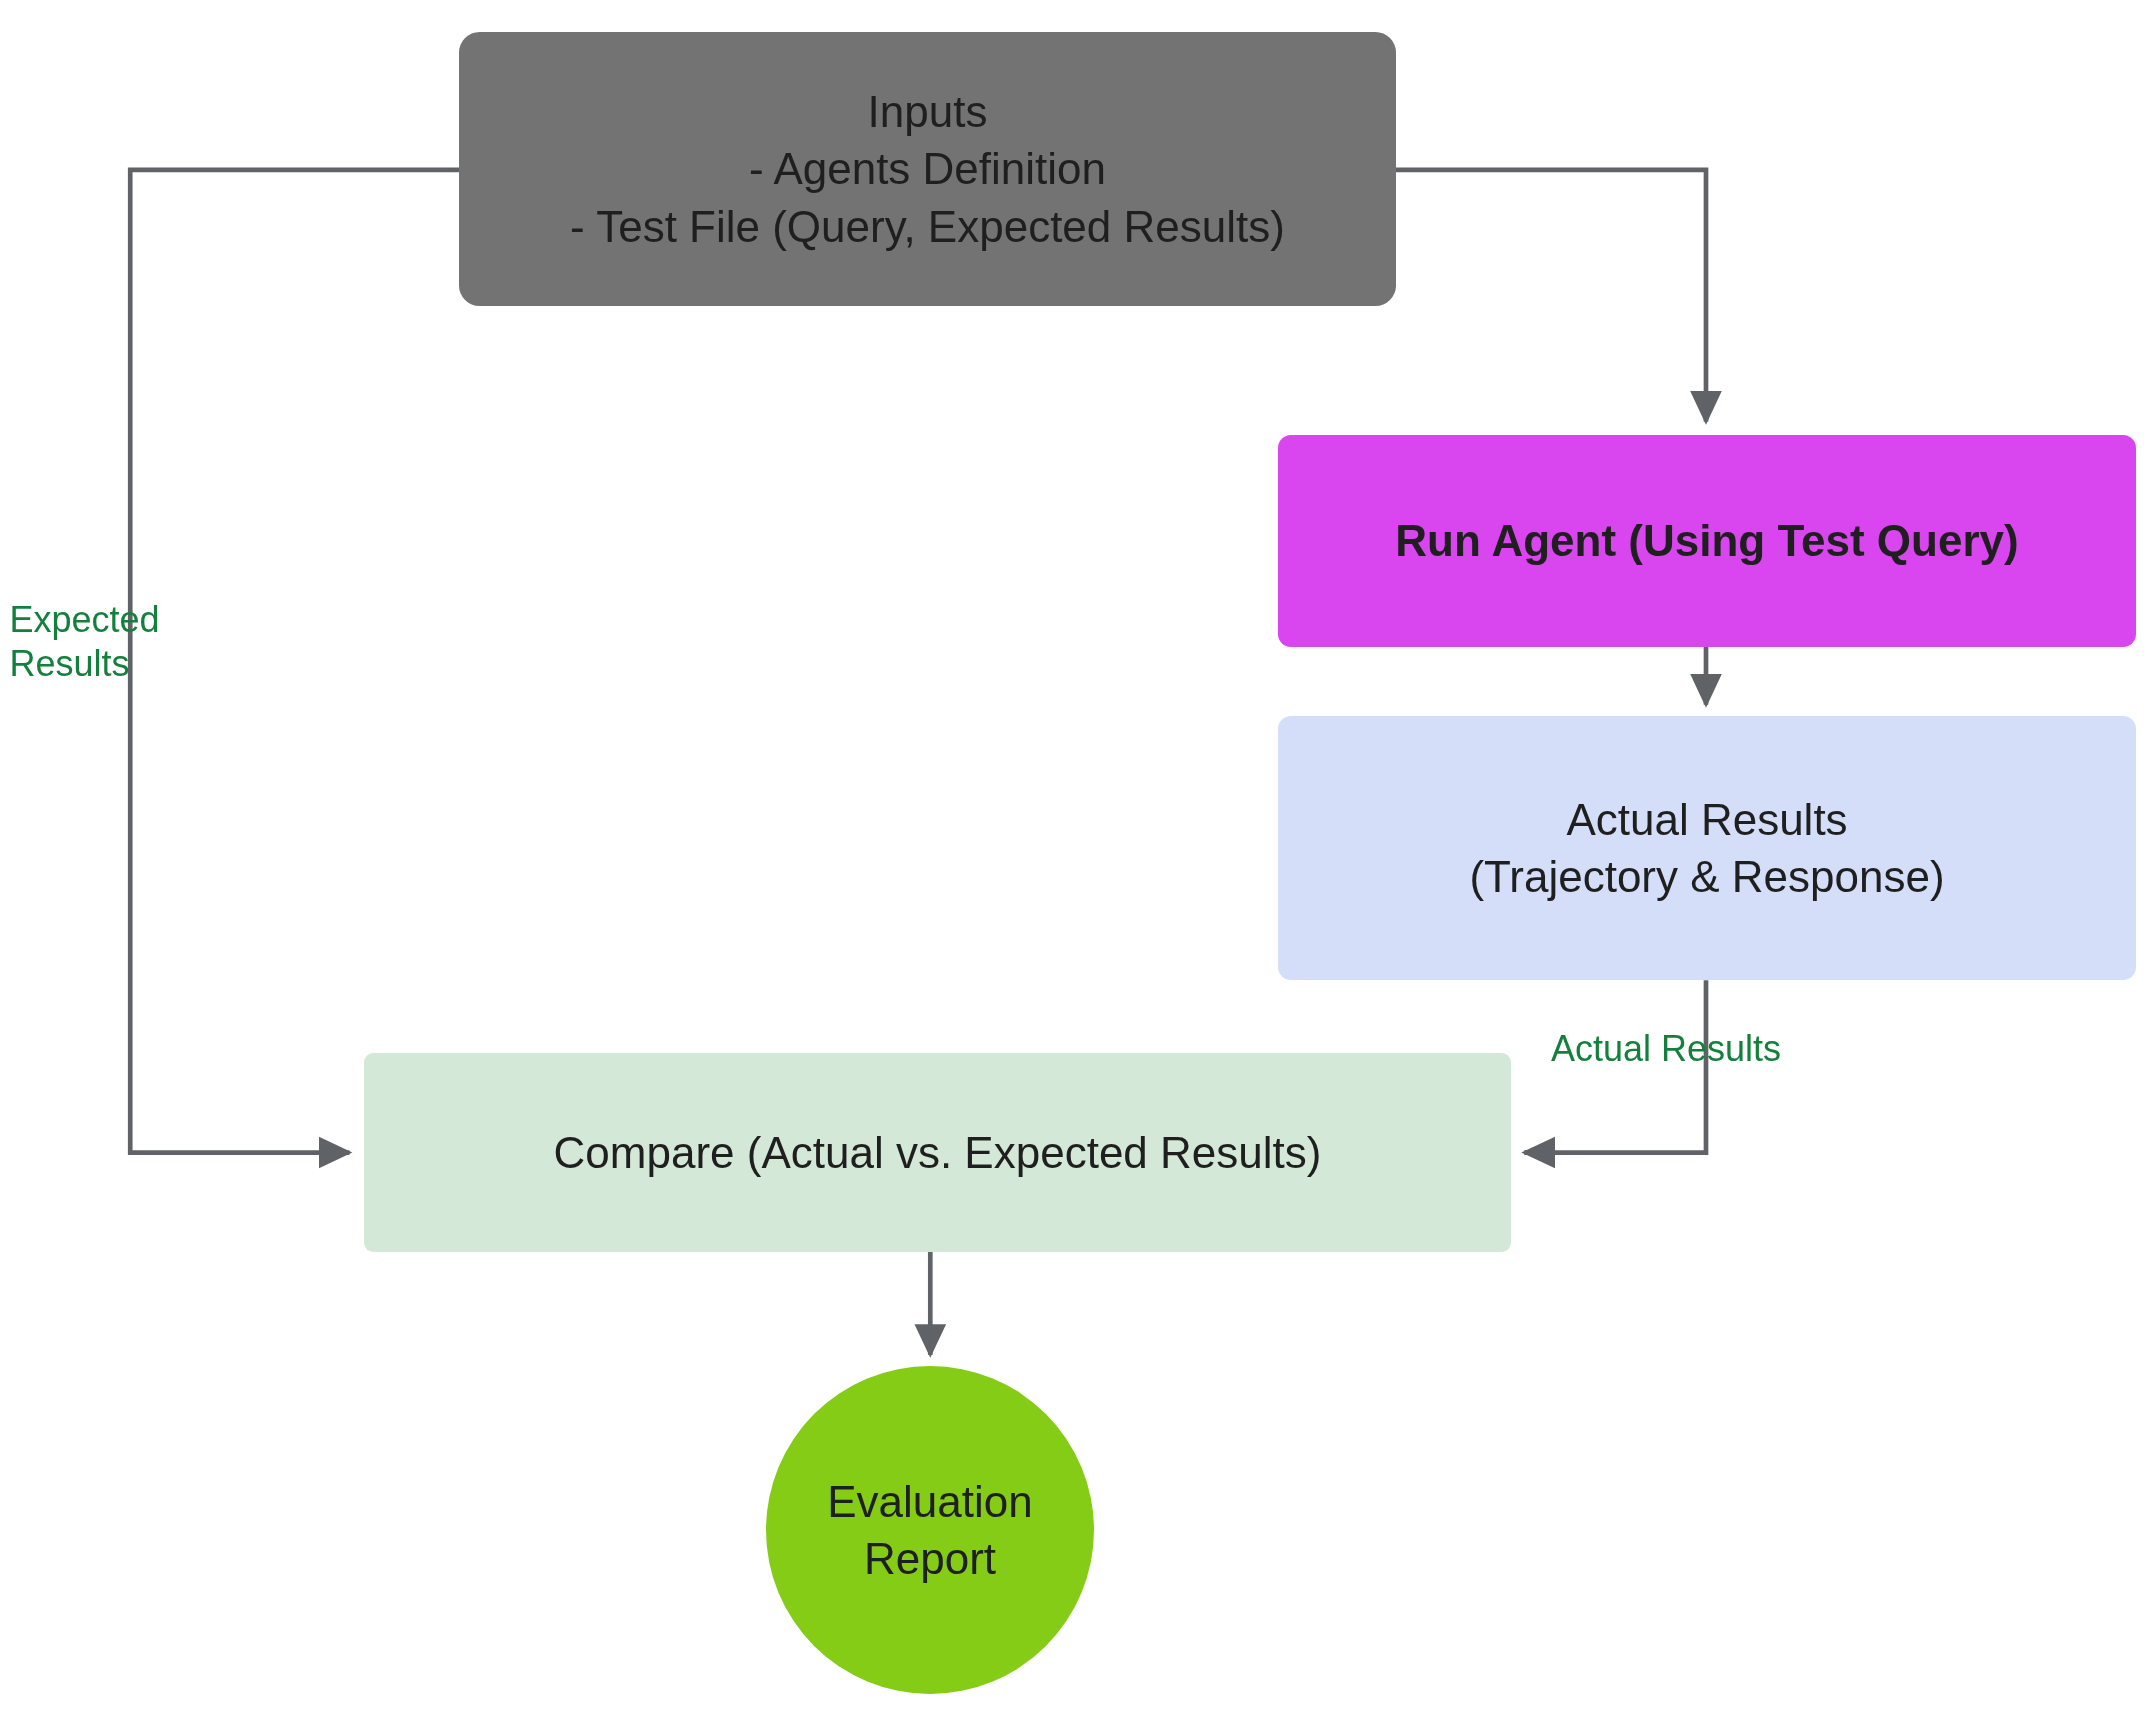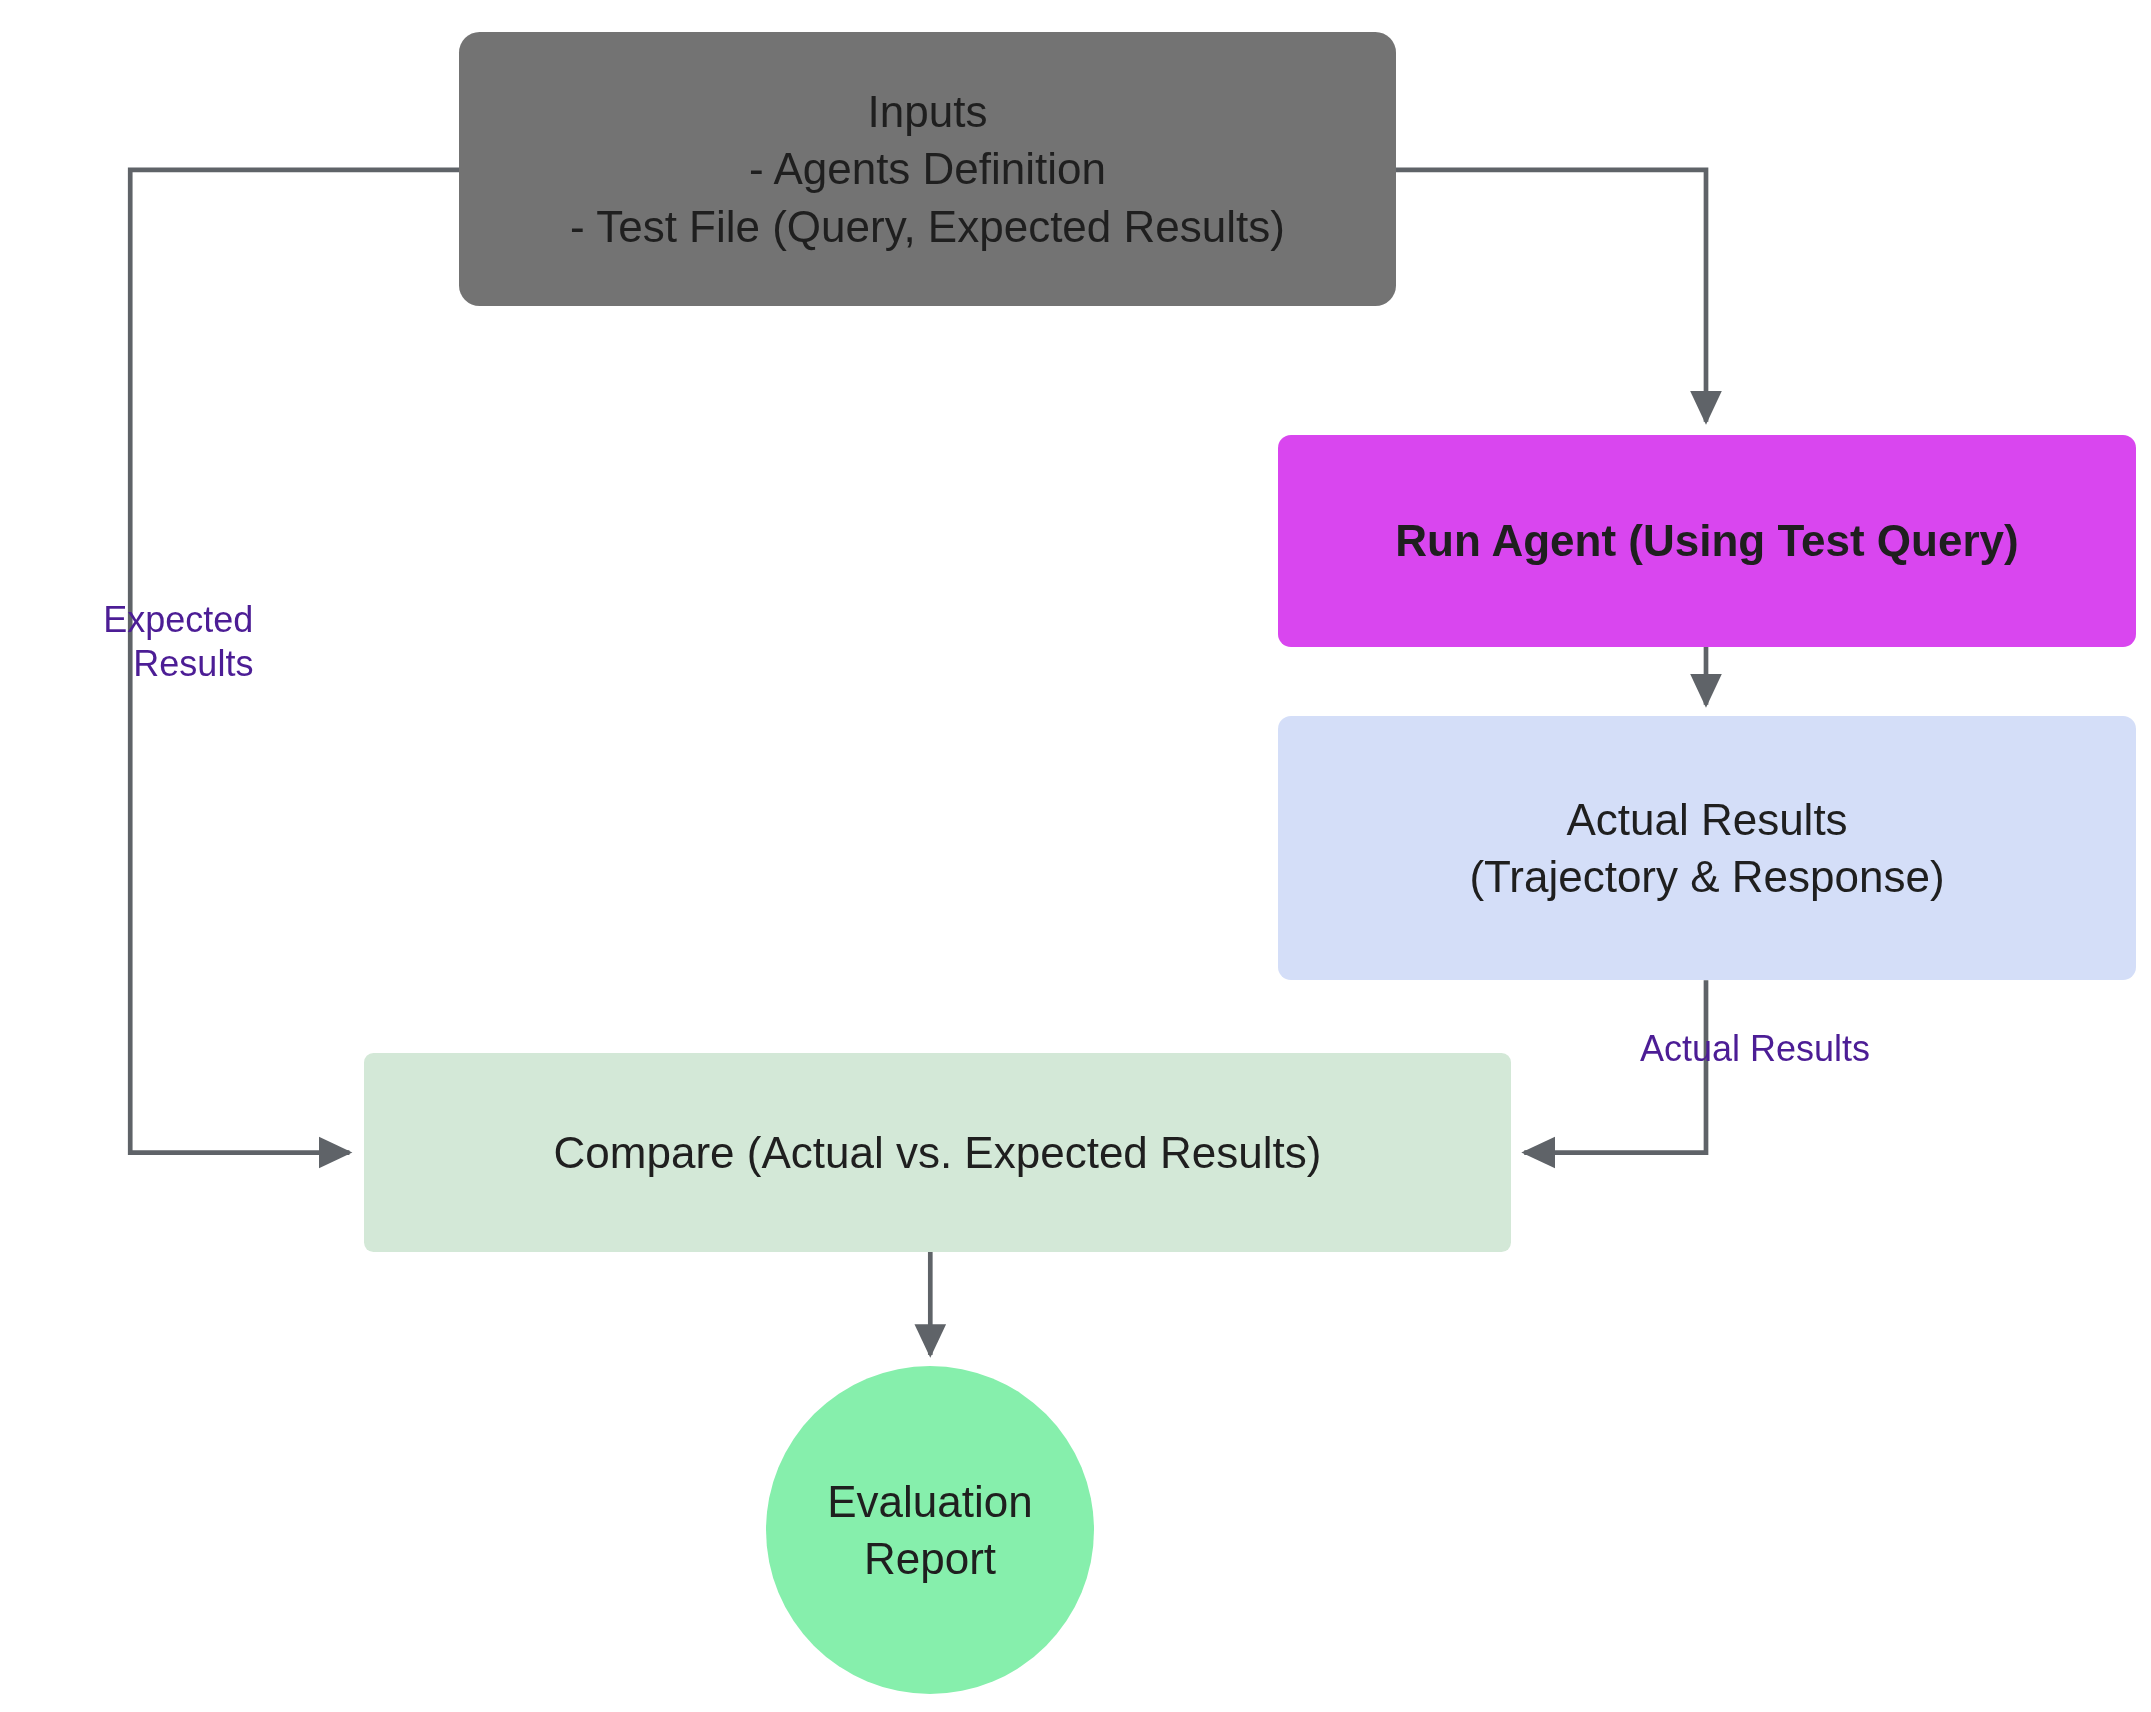"Expected" .edge-label { color: #4c1d95 -> #15803d; text-align: right -> left }
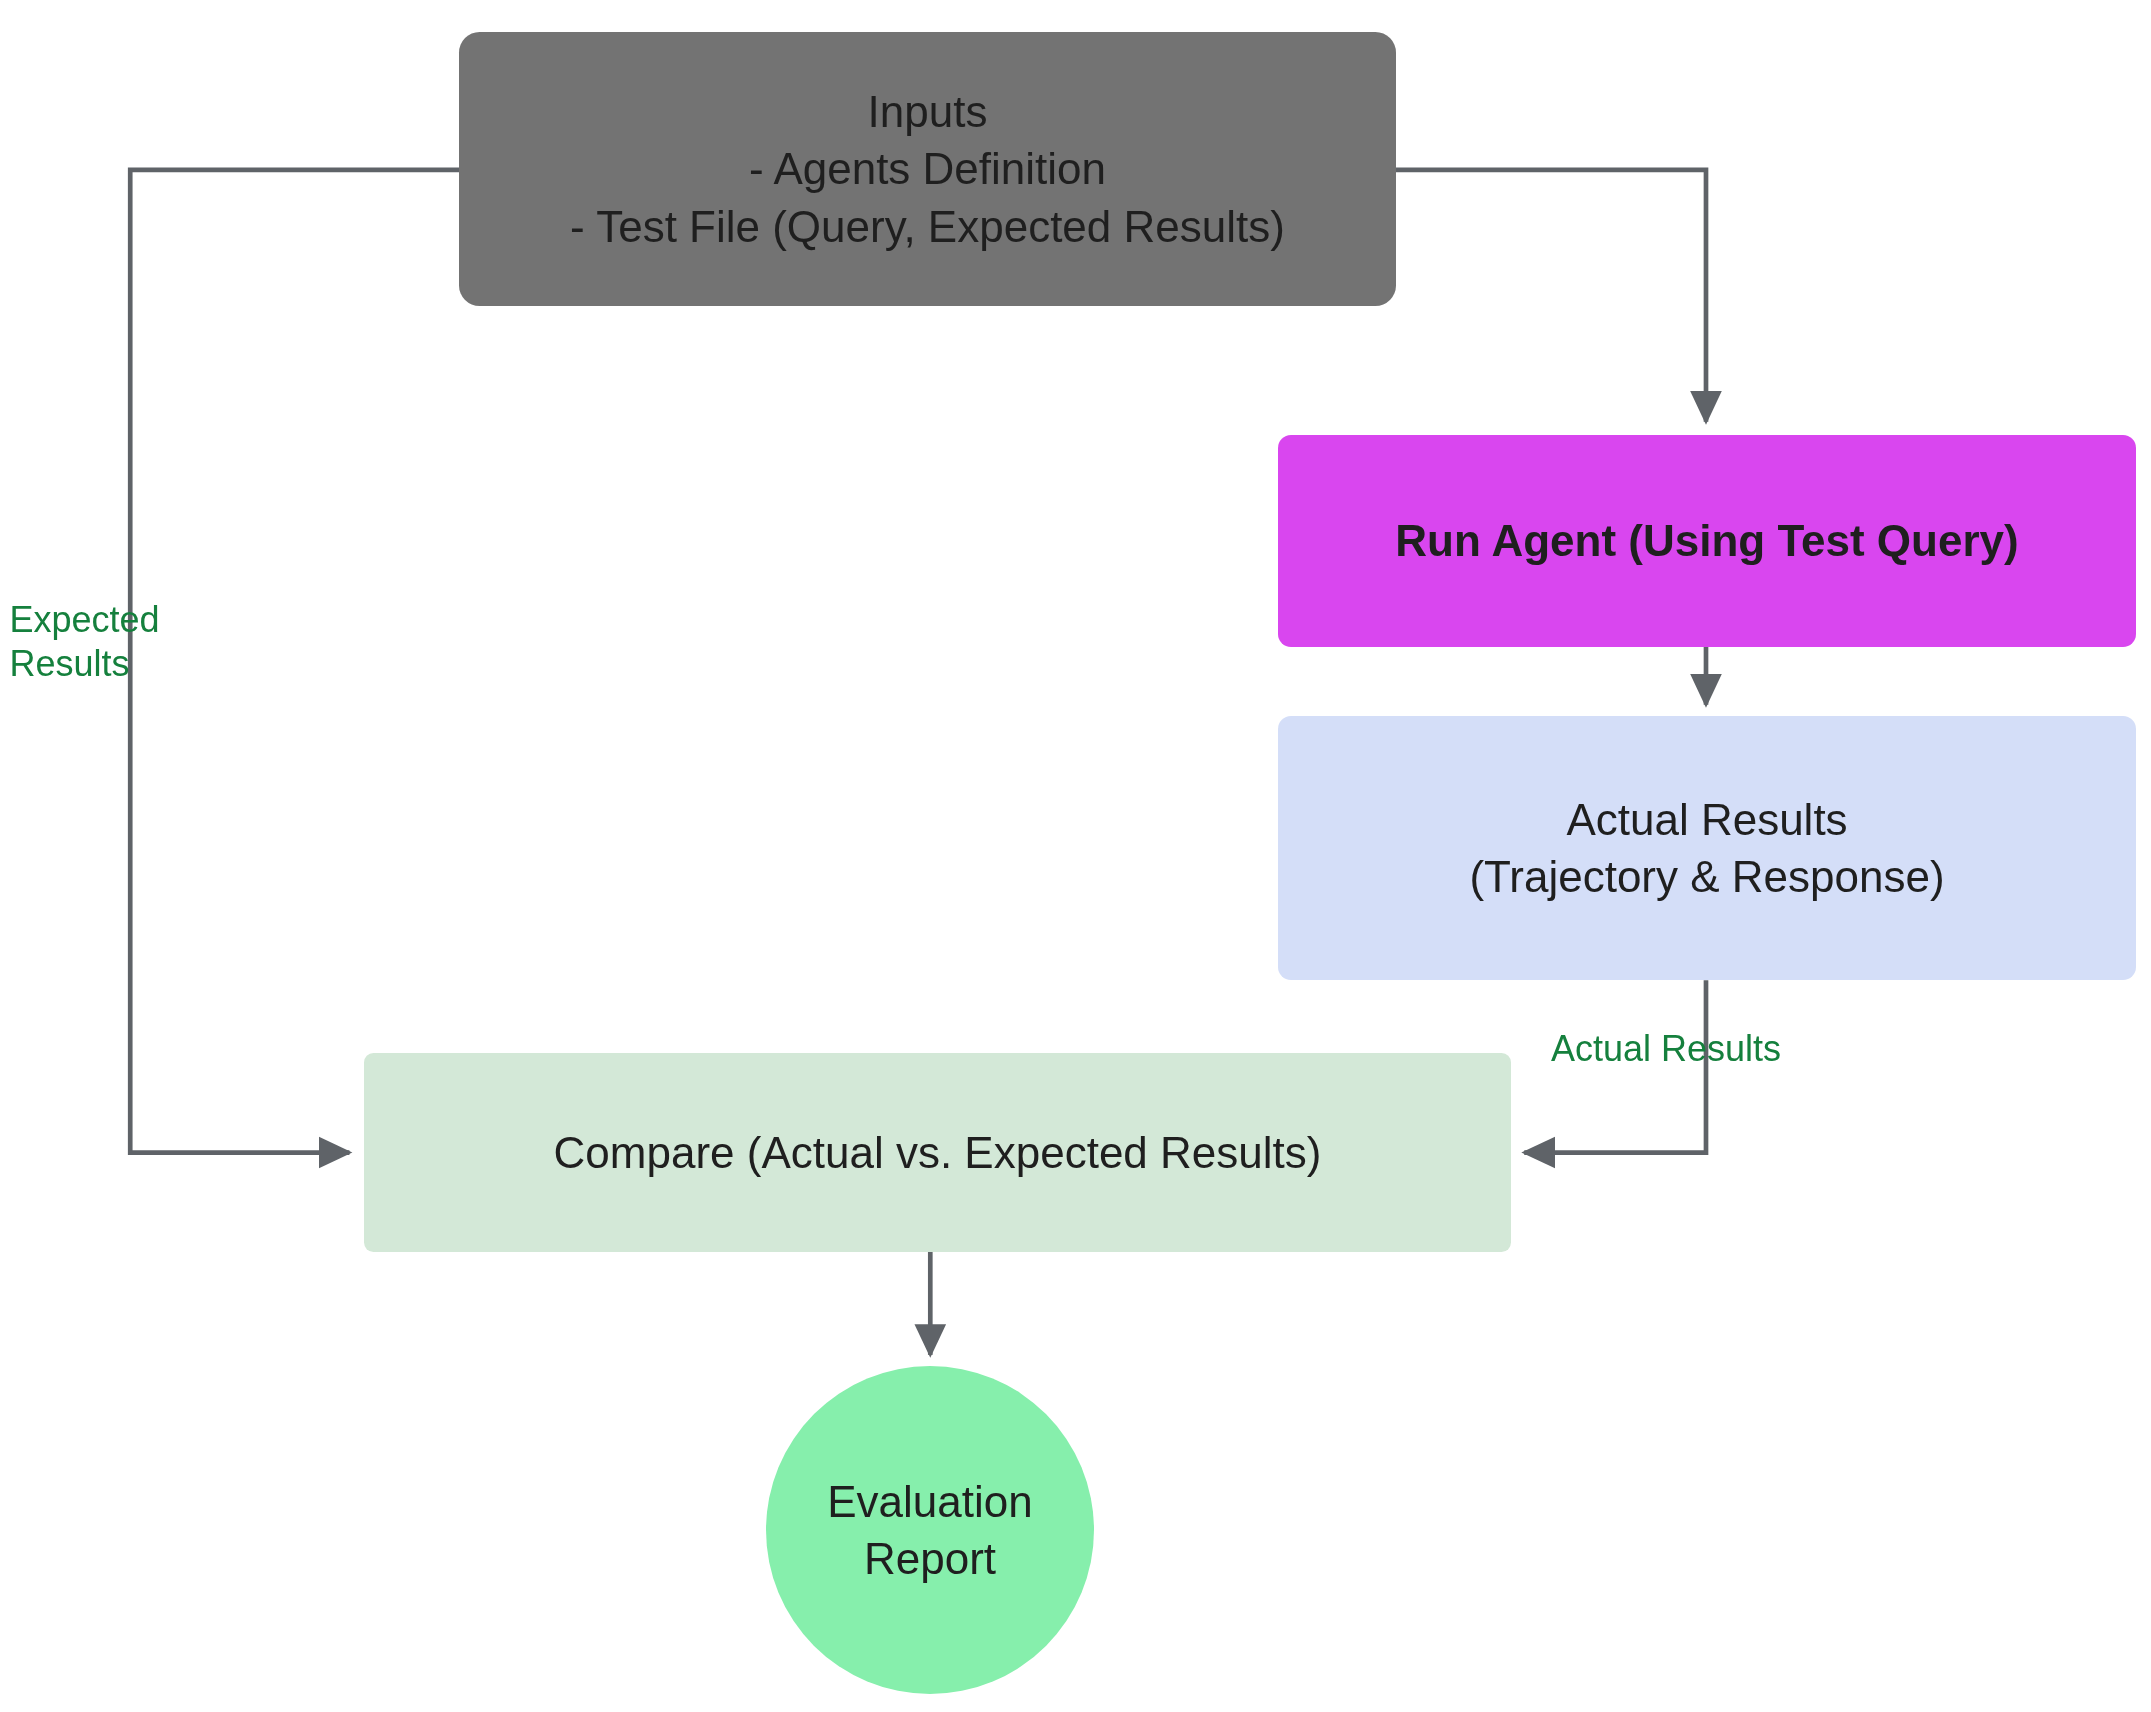"Evaluation" #node-evaluation-report { background: #86efac -> #84cc16 }
